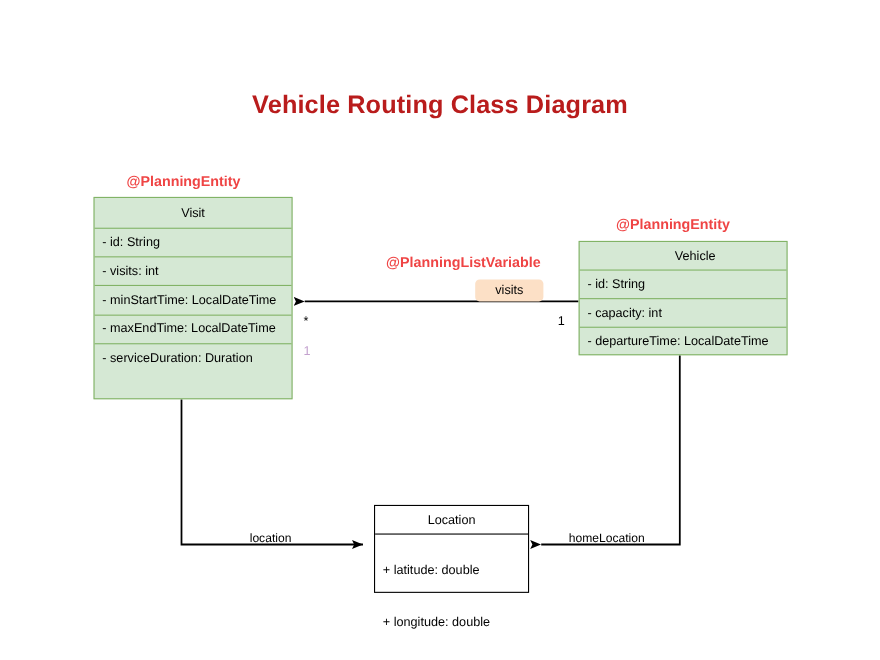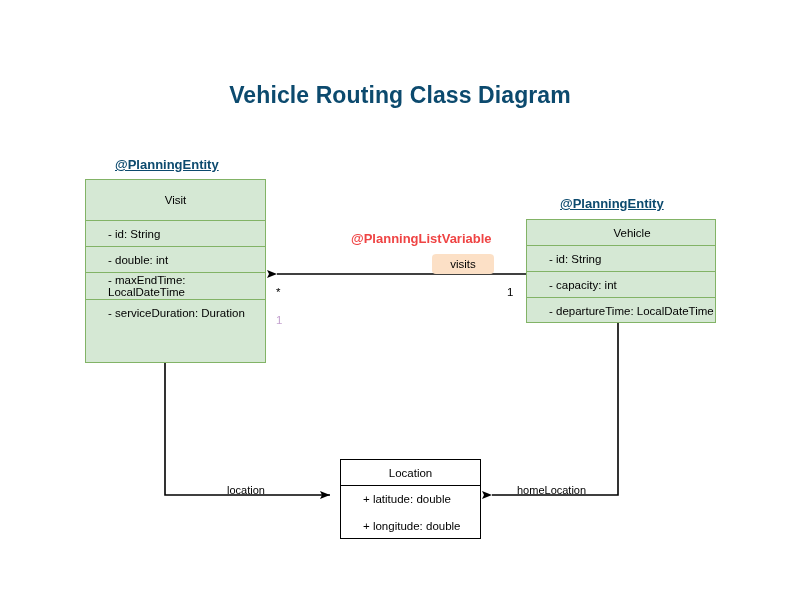"Vehicle Routing Class Diagram" .diagram-title { color: #0c4a6e -> #b91c1c }
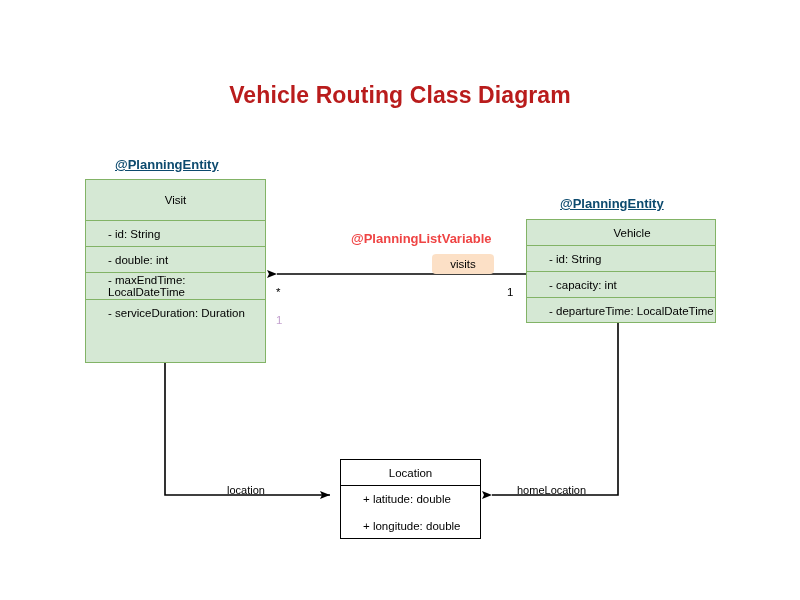"@PlanningEntity" .annotation.green { color: #0c4a6e -> #ef4444; text-decoration: underline -> none }
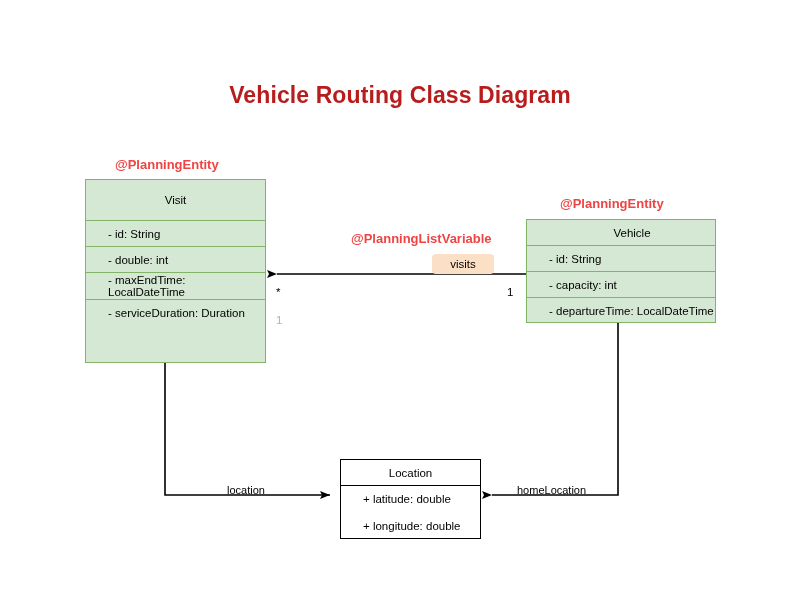"Visit" #visit-class .class-title { height: 41px -> 28px }
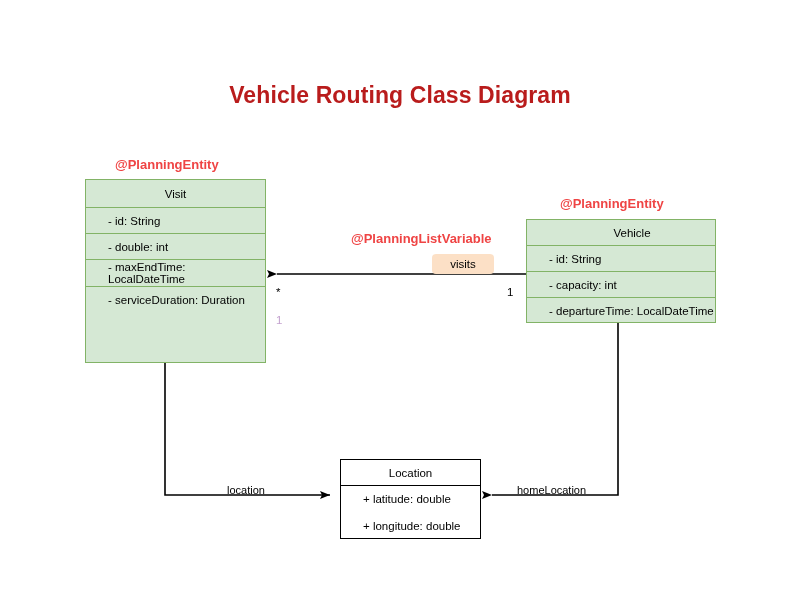"- id: String" .uml-class .class-attr { padding-left: 22px -> 7px }
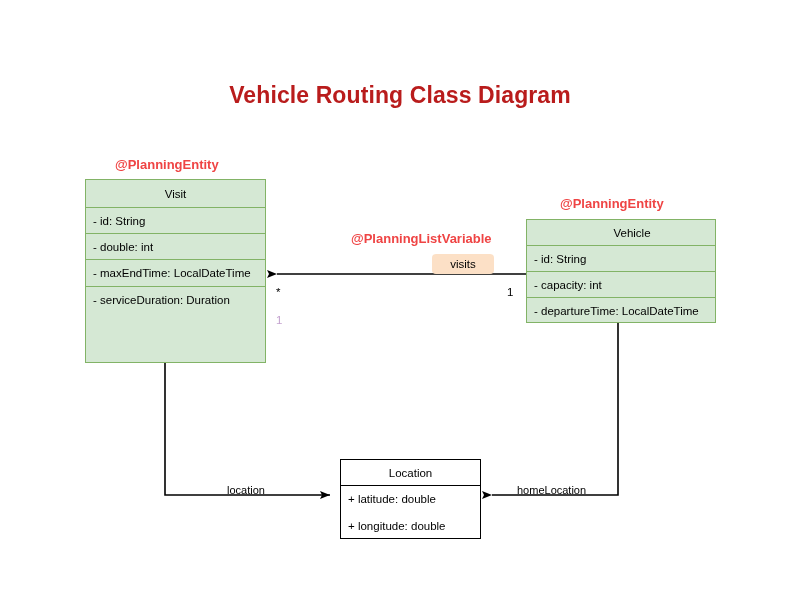"- double: int" div.class-attr { text: double -> visits }
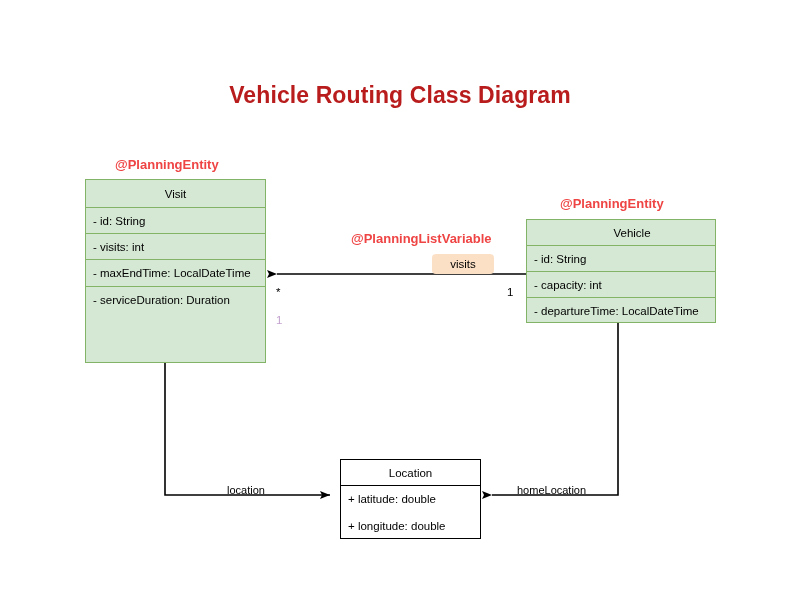"- minStartTime: LocalDateTime" div.class-attr { html: none -> <div>- minStartTime: LocalDateTime</div> }
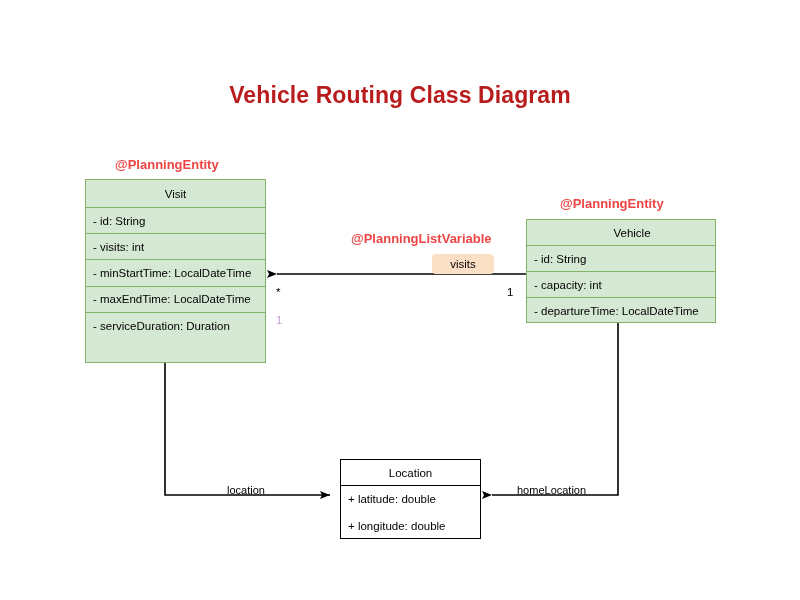"+ latitude: double" .uml-class.plain .class-attr { margin-top: none -> 20px }
